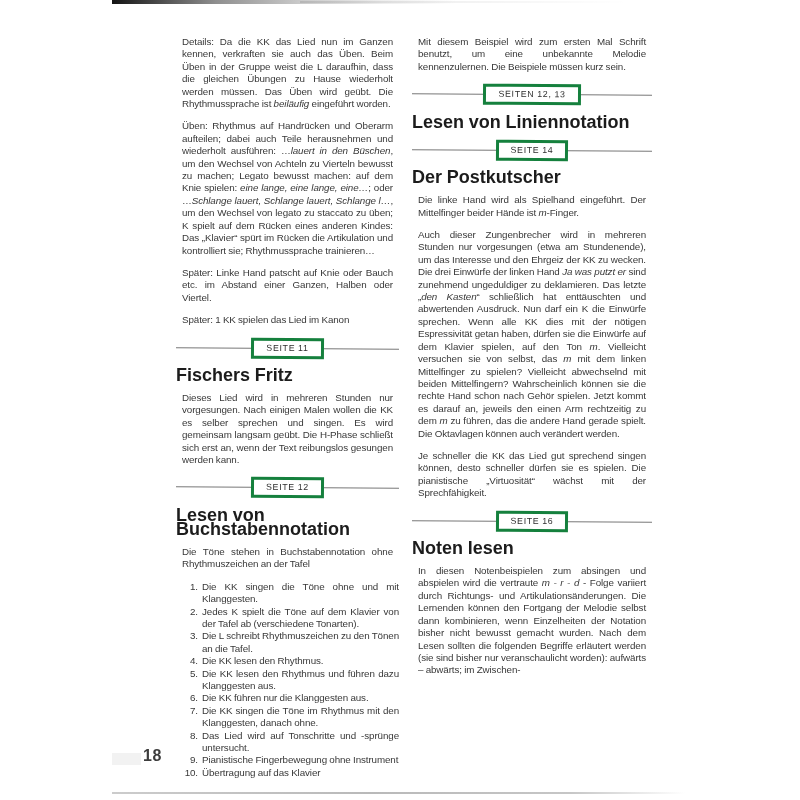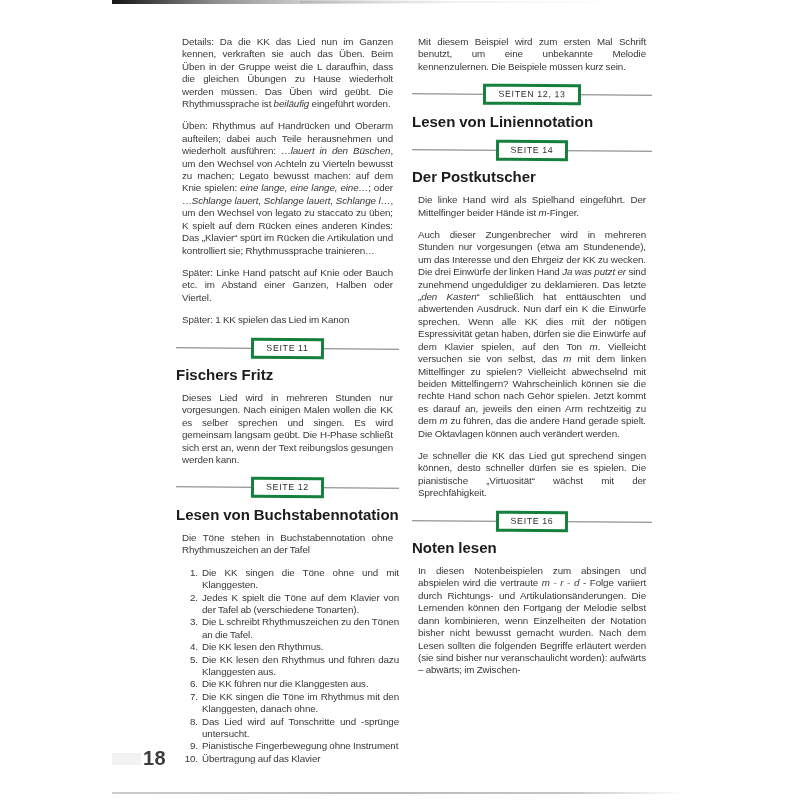"Lesen von Liniennotation" .section-heading { font-size: 15px -> 18px }
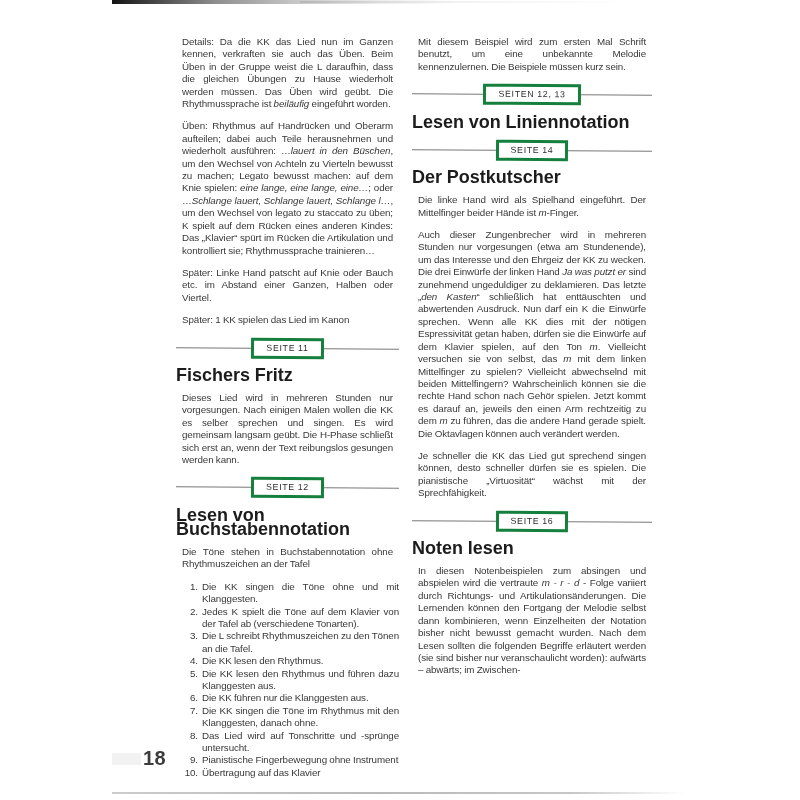"18" .page-number { font-size: 20px -> 16px }
